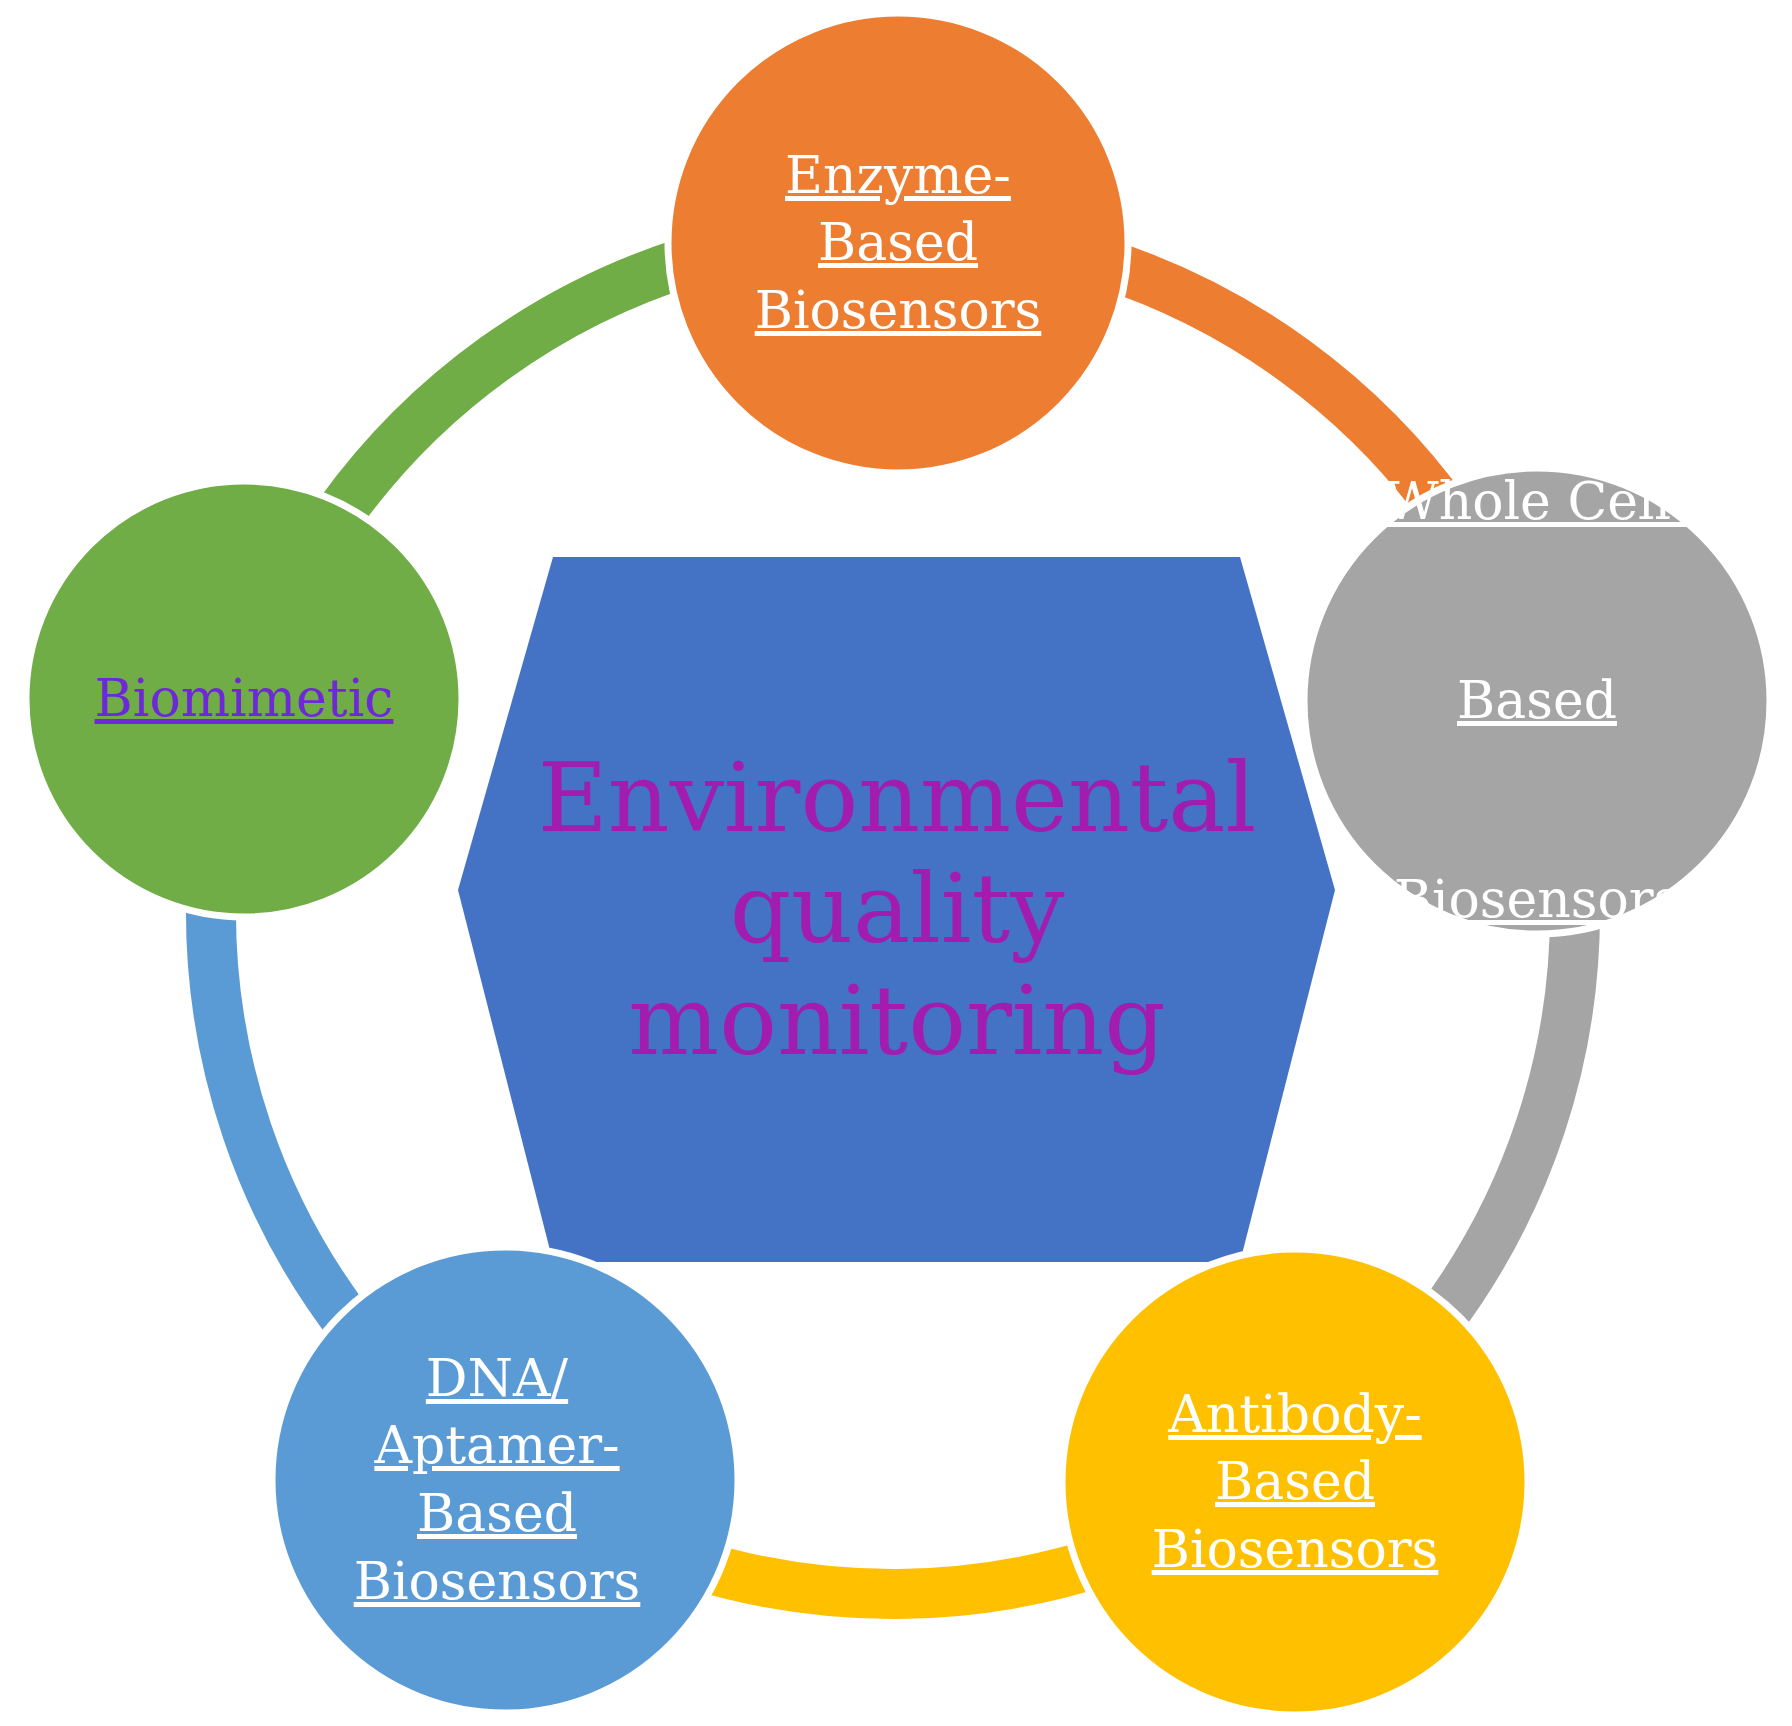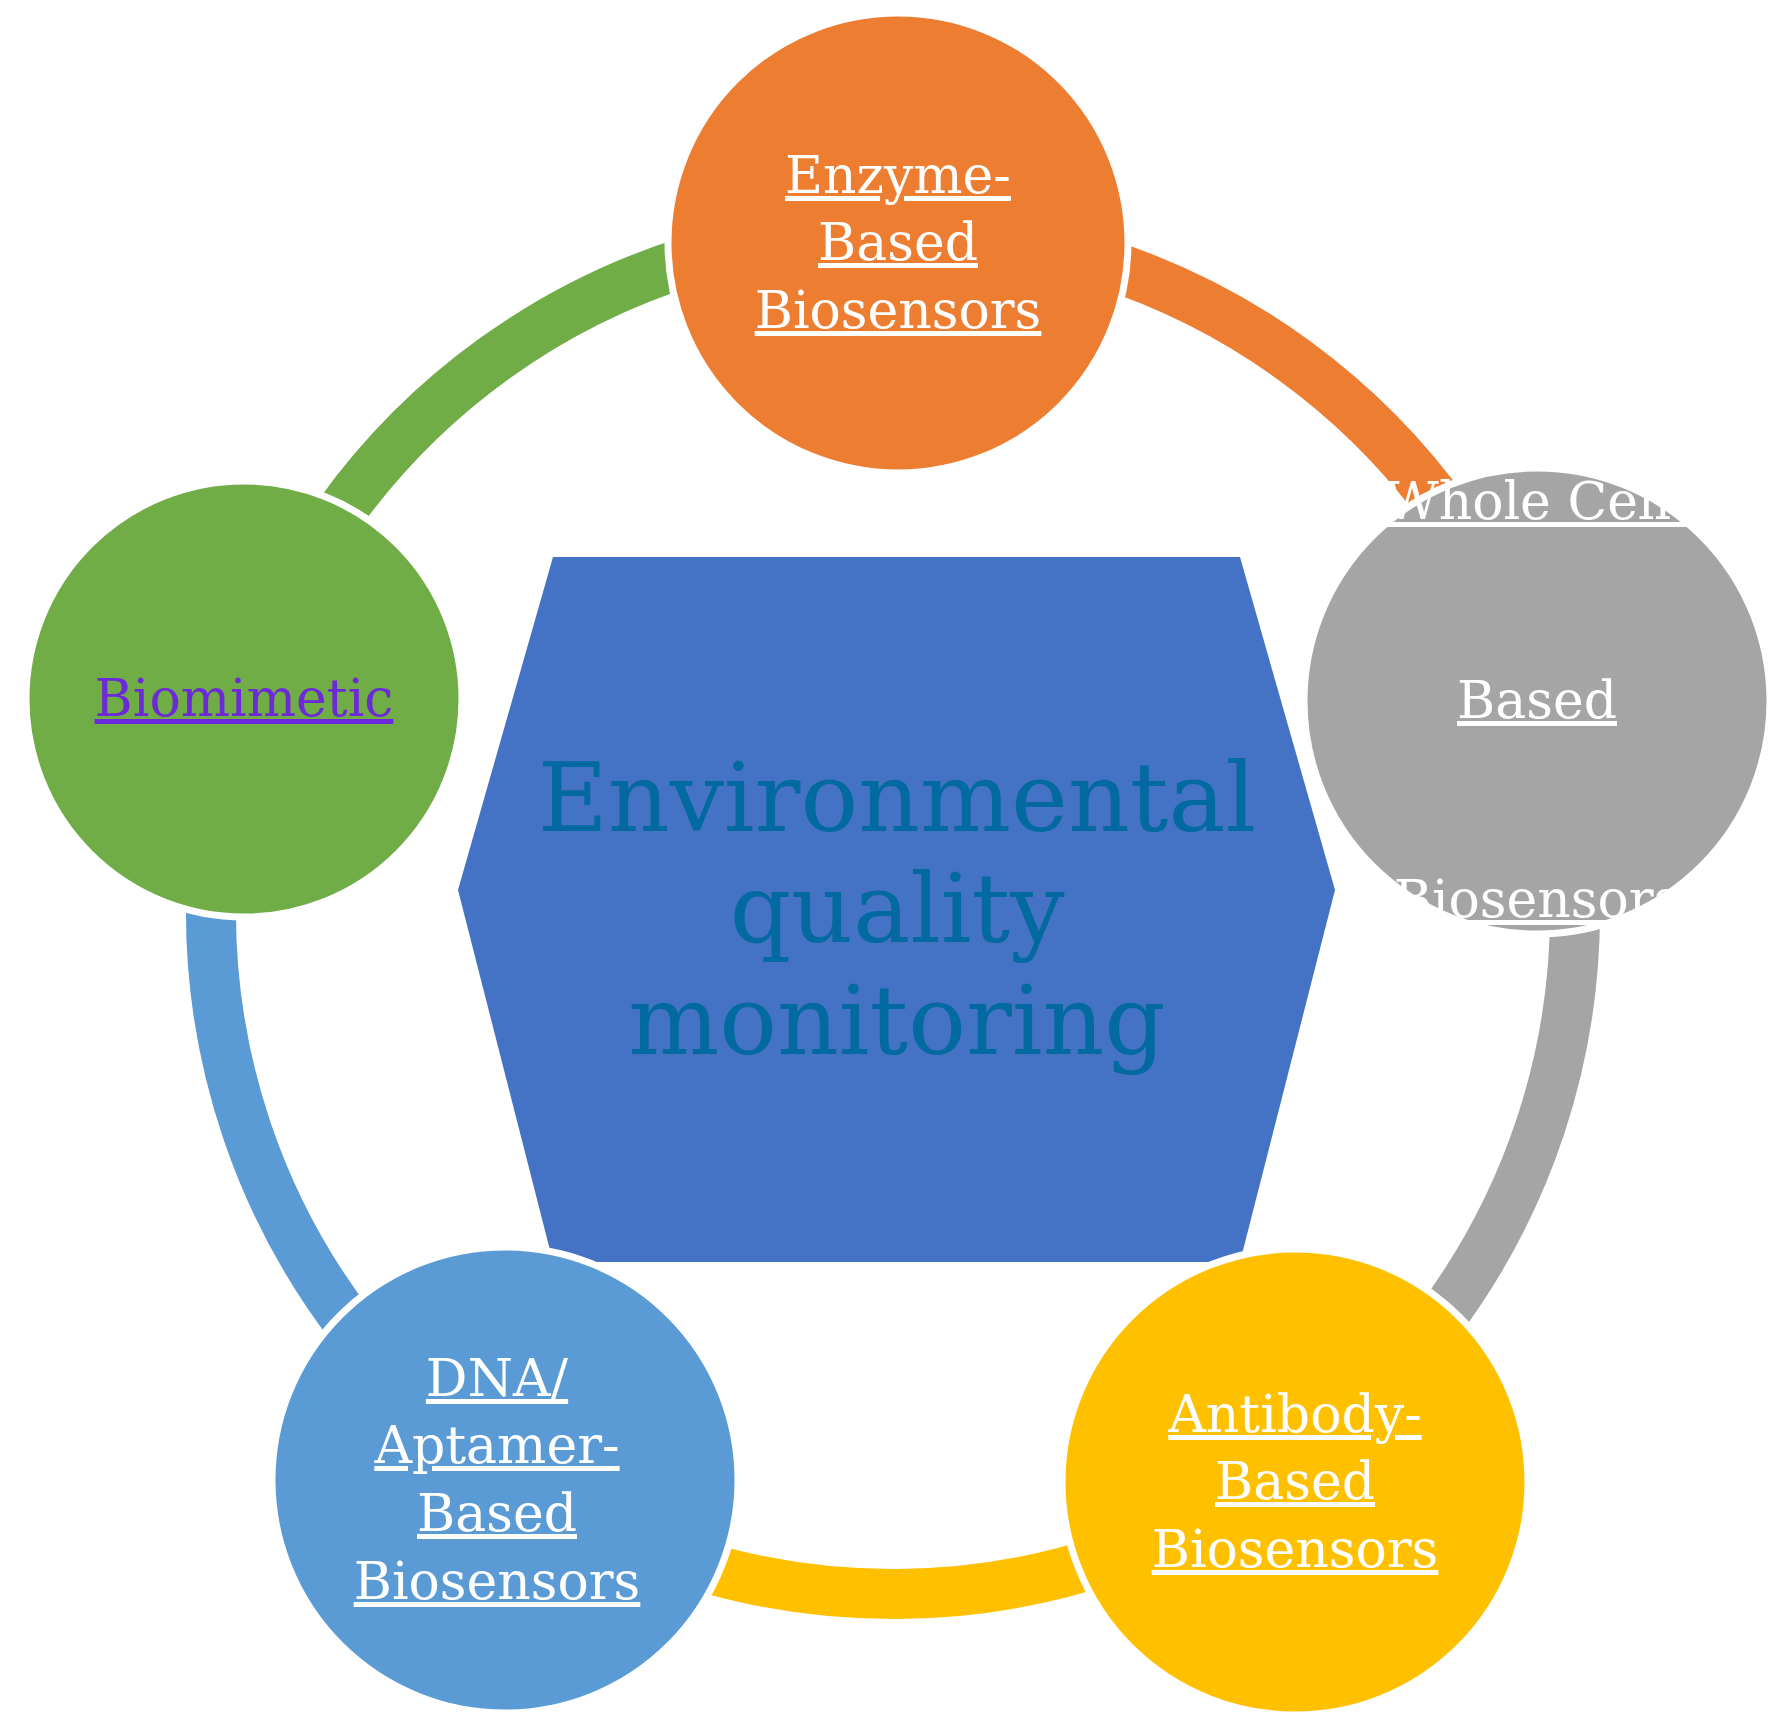"Environmental" .center-label { color: #0369a1 -> #a21caf }
